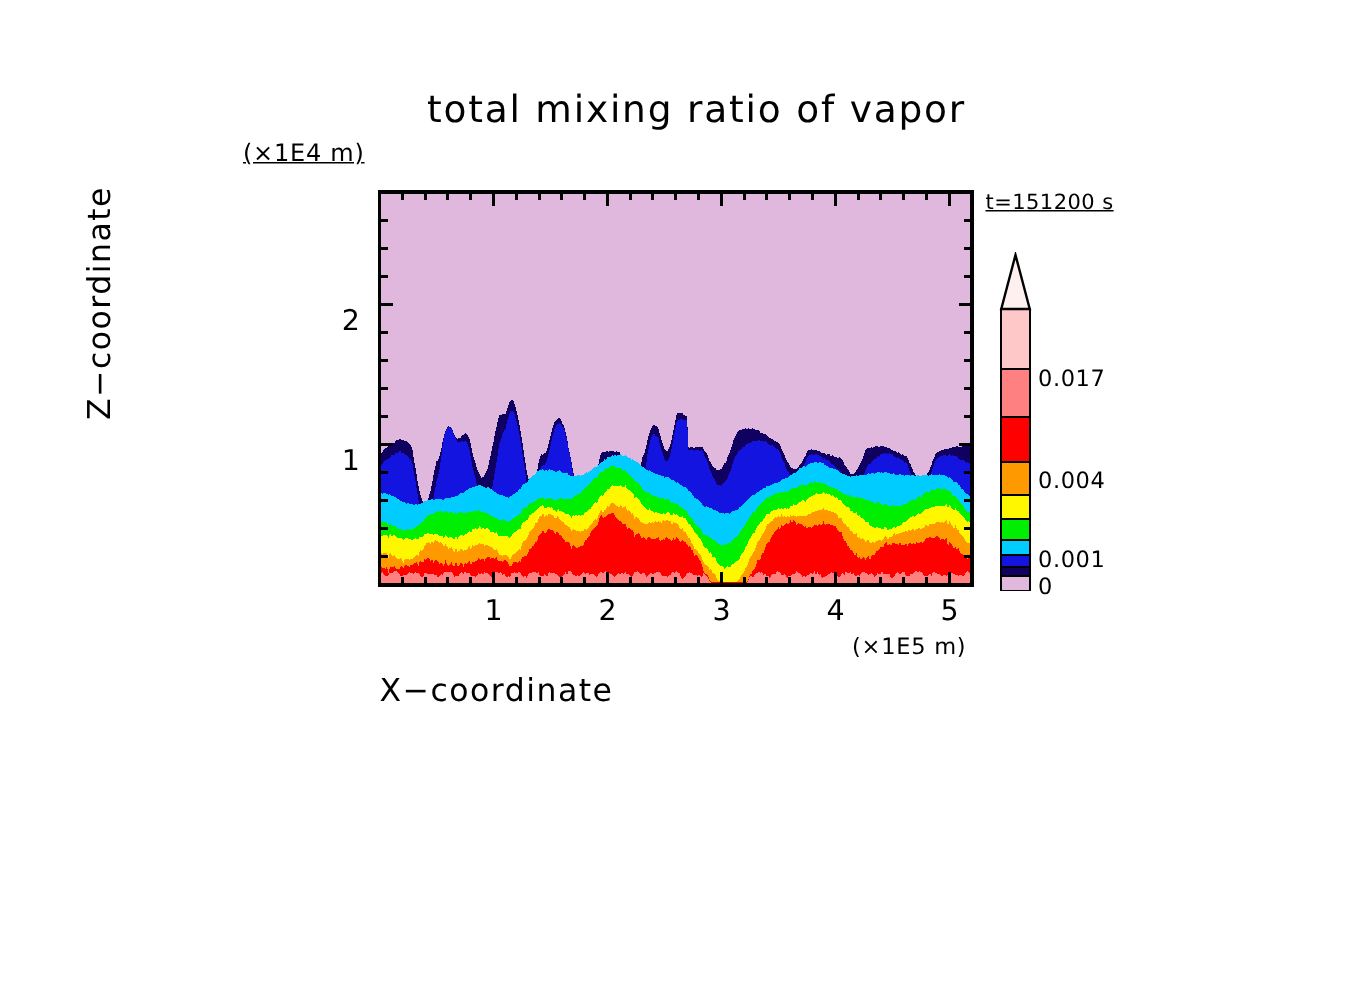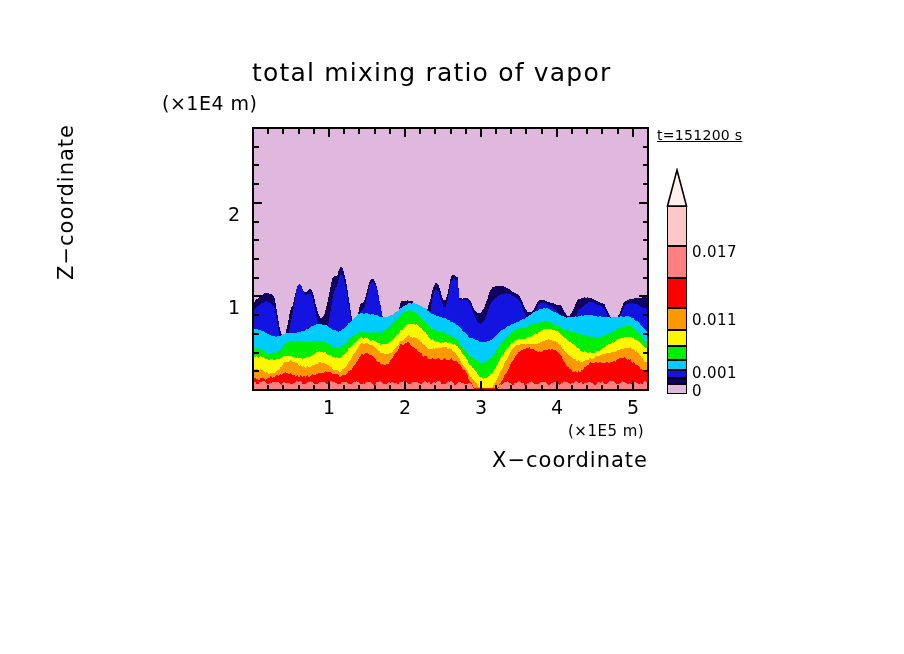"total mixing ratio of vapor" .title-inner { left: 252px -> 240px; text-align: left -> right }
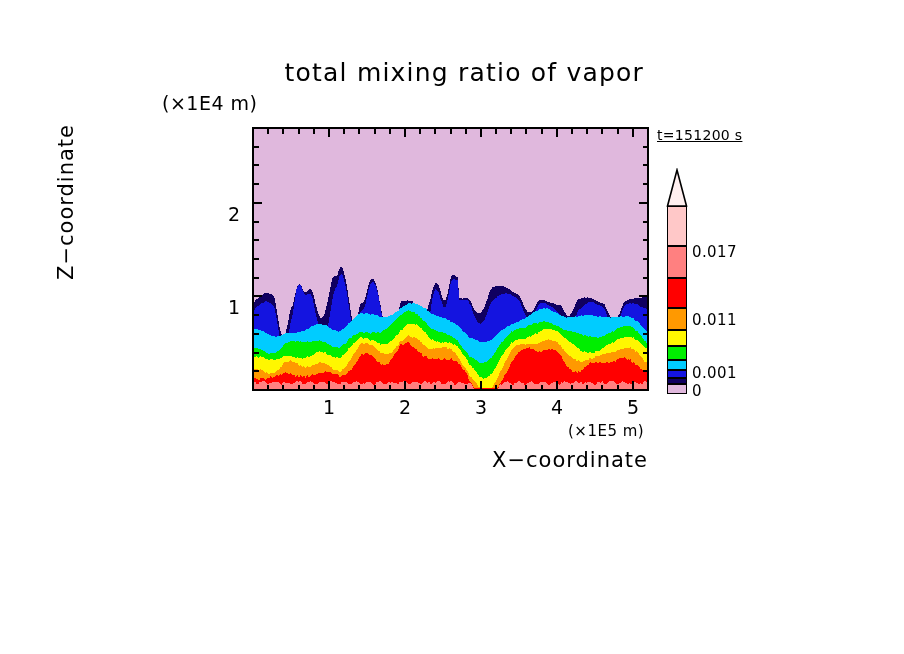"(×1E4 m)" .zunit { font-size: 19px -> 16px; text-decoration: none -> underline }
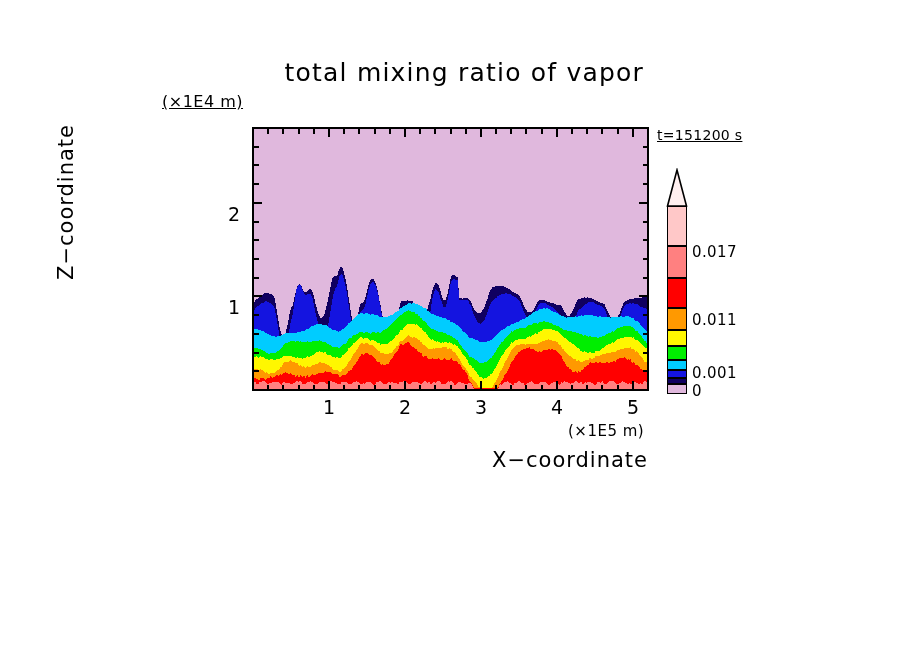"0.011" div.cbar-lbl { text: 0.011 -> 0.004 }
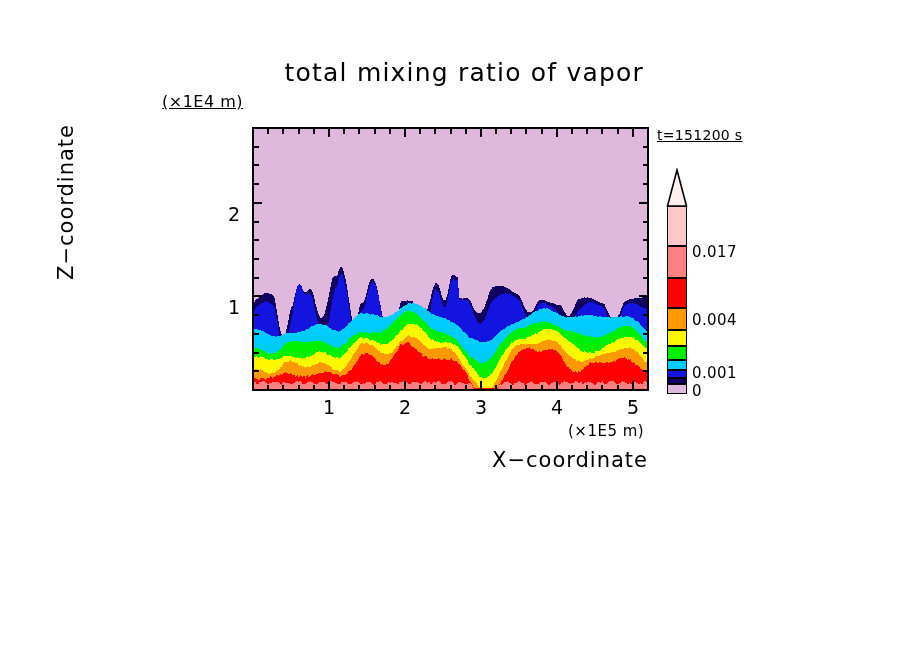"X−coordinate" .xlabel { text-align: right -> left }
